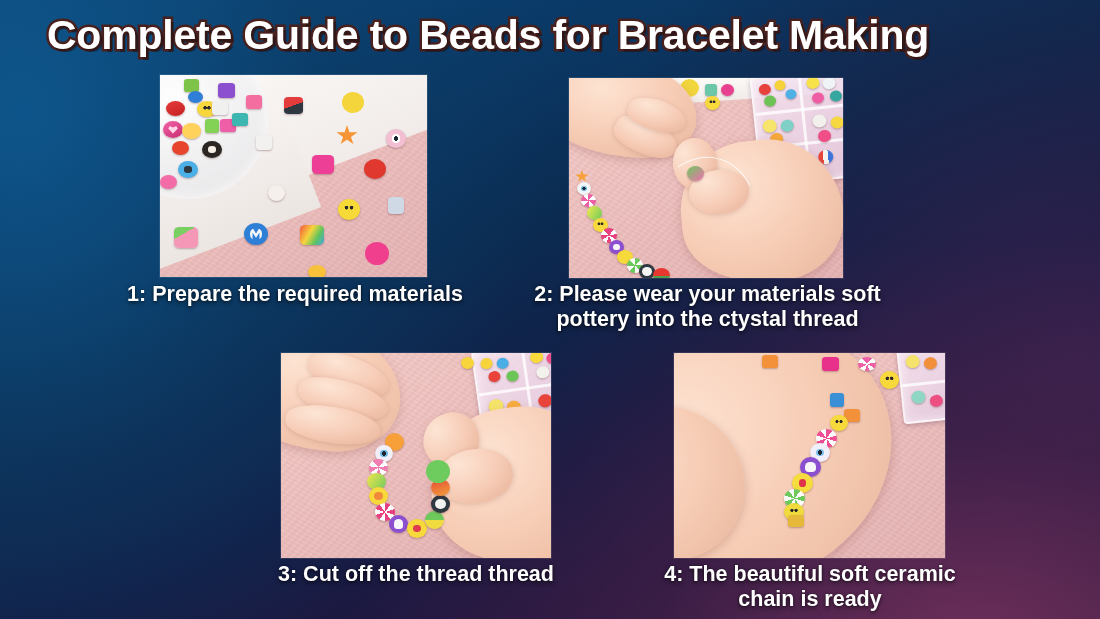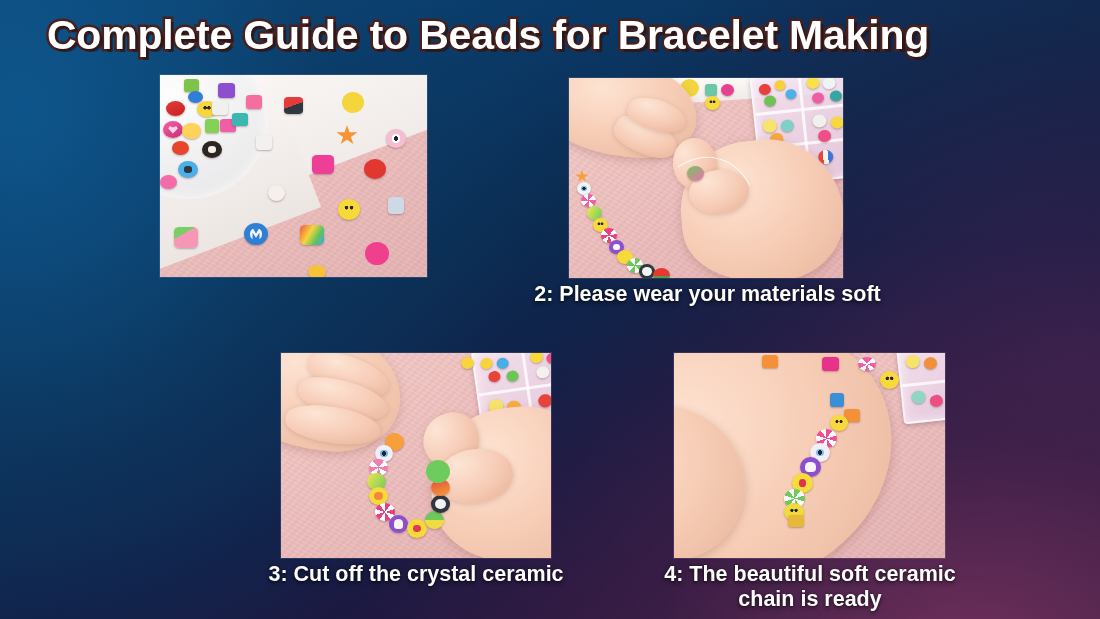"1: Prepare the required materials" div.caption { html: none -> <div> <div>1: Prepare the required materials</div> </div> }
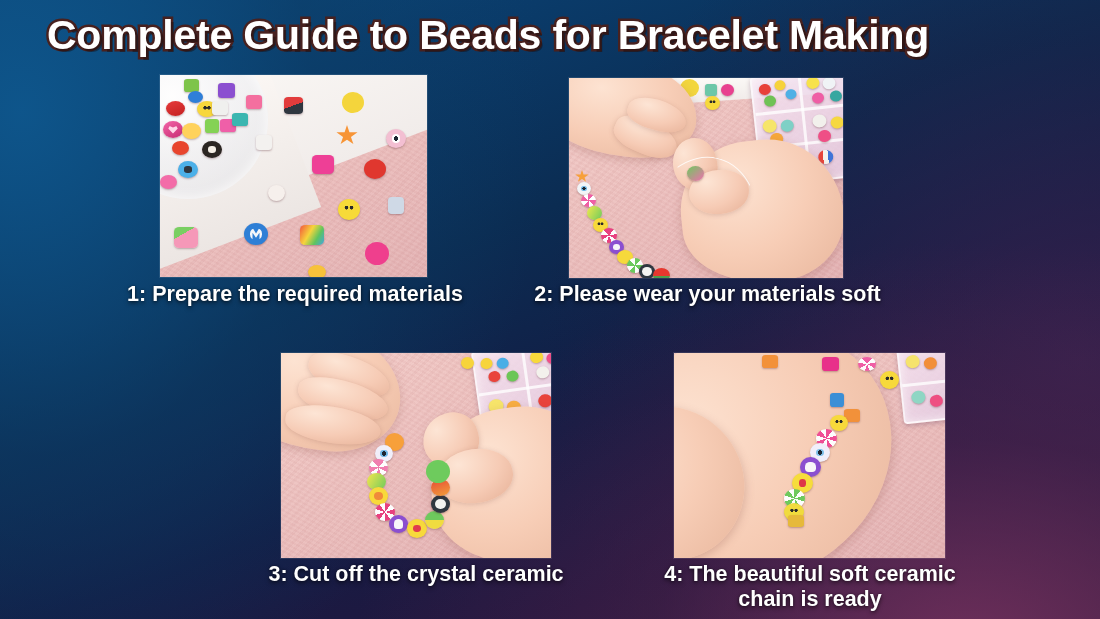"pottery into the ctystal thread" div { html: none -> <div>pottery into the ctystal thread</div> }
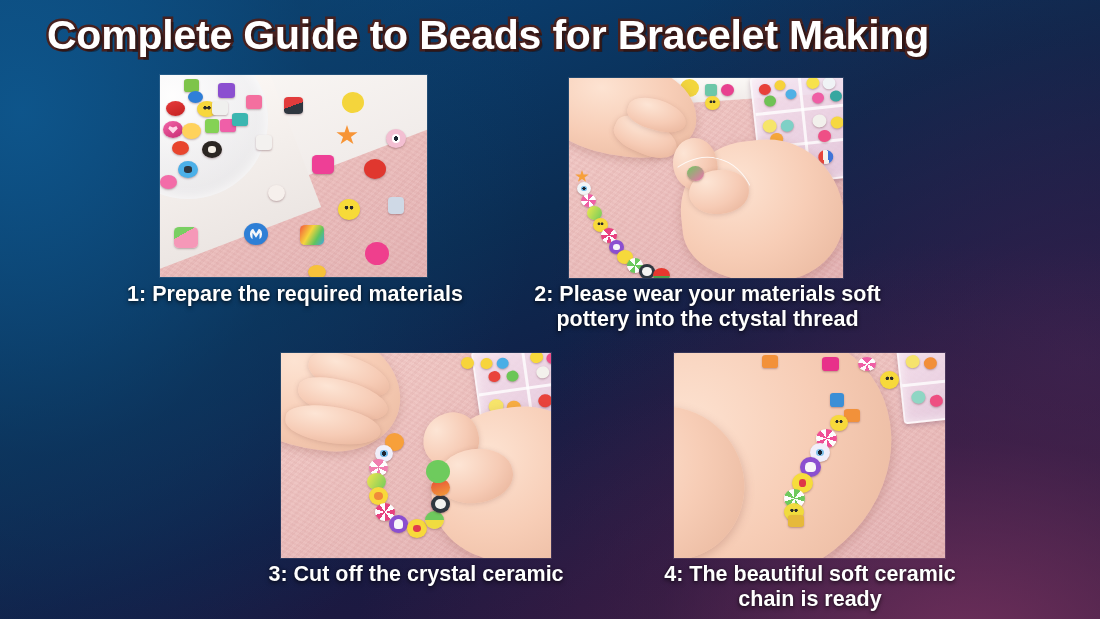"3: Cut off the crystal" div { text: crystal ceramic -> thread thread }
